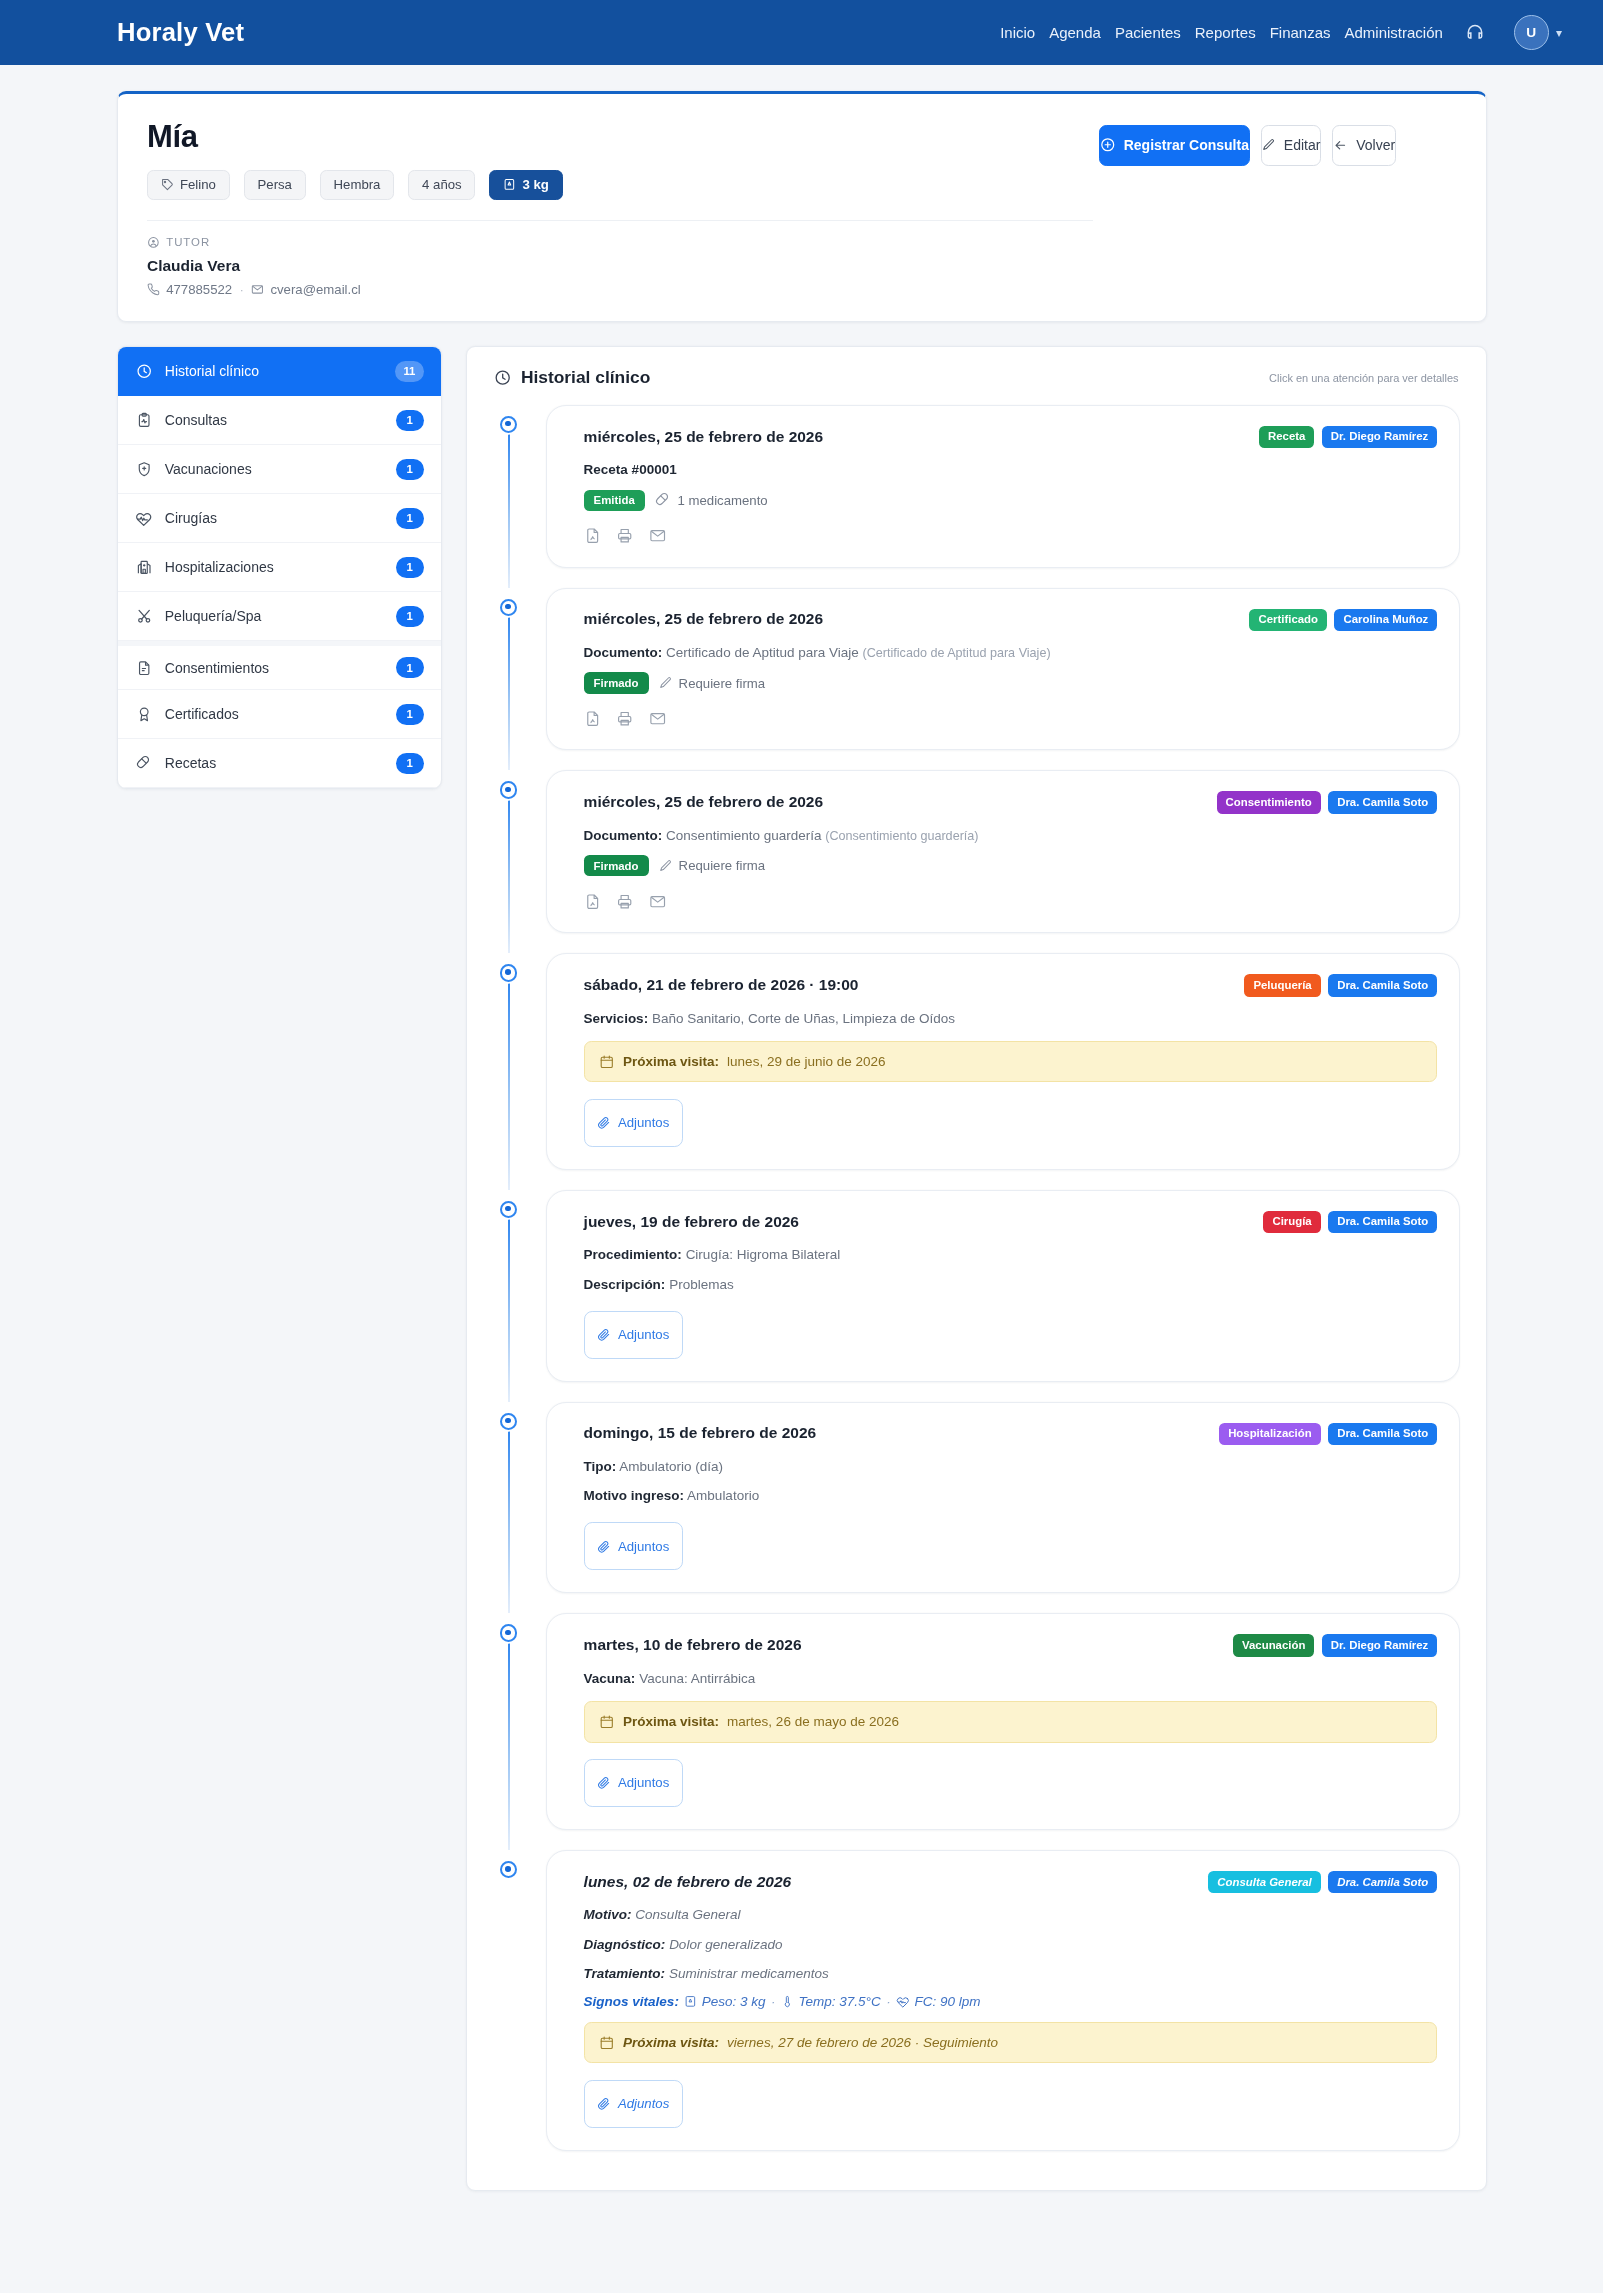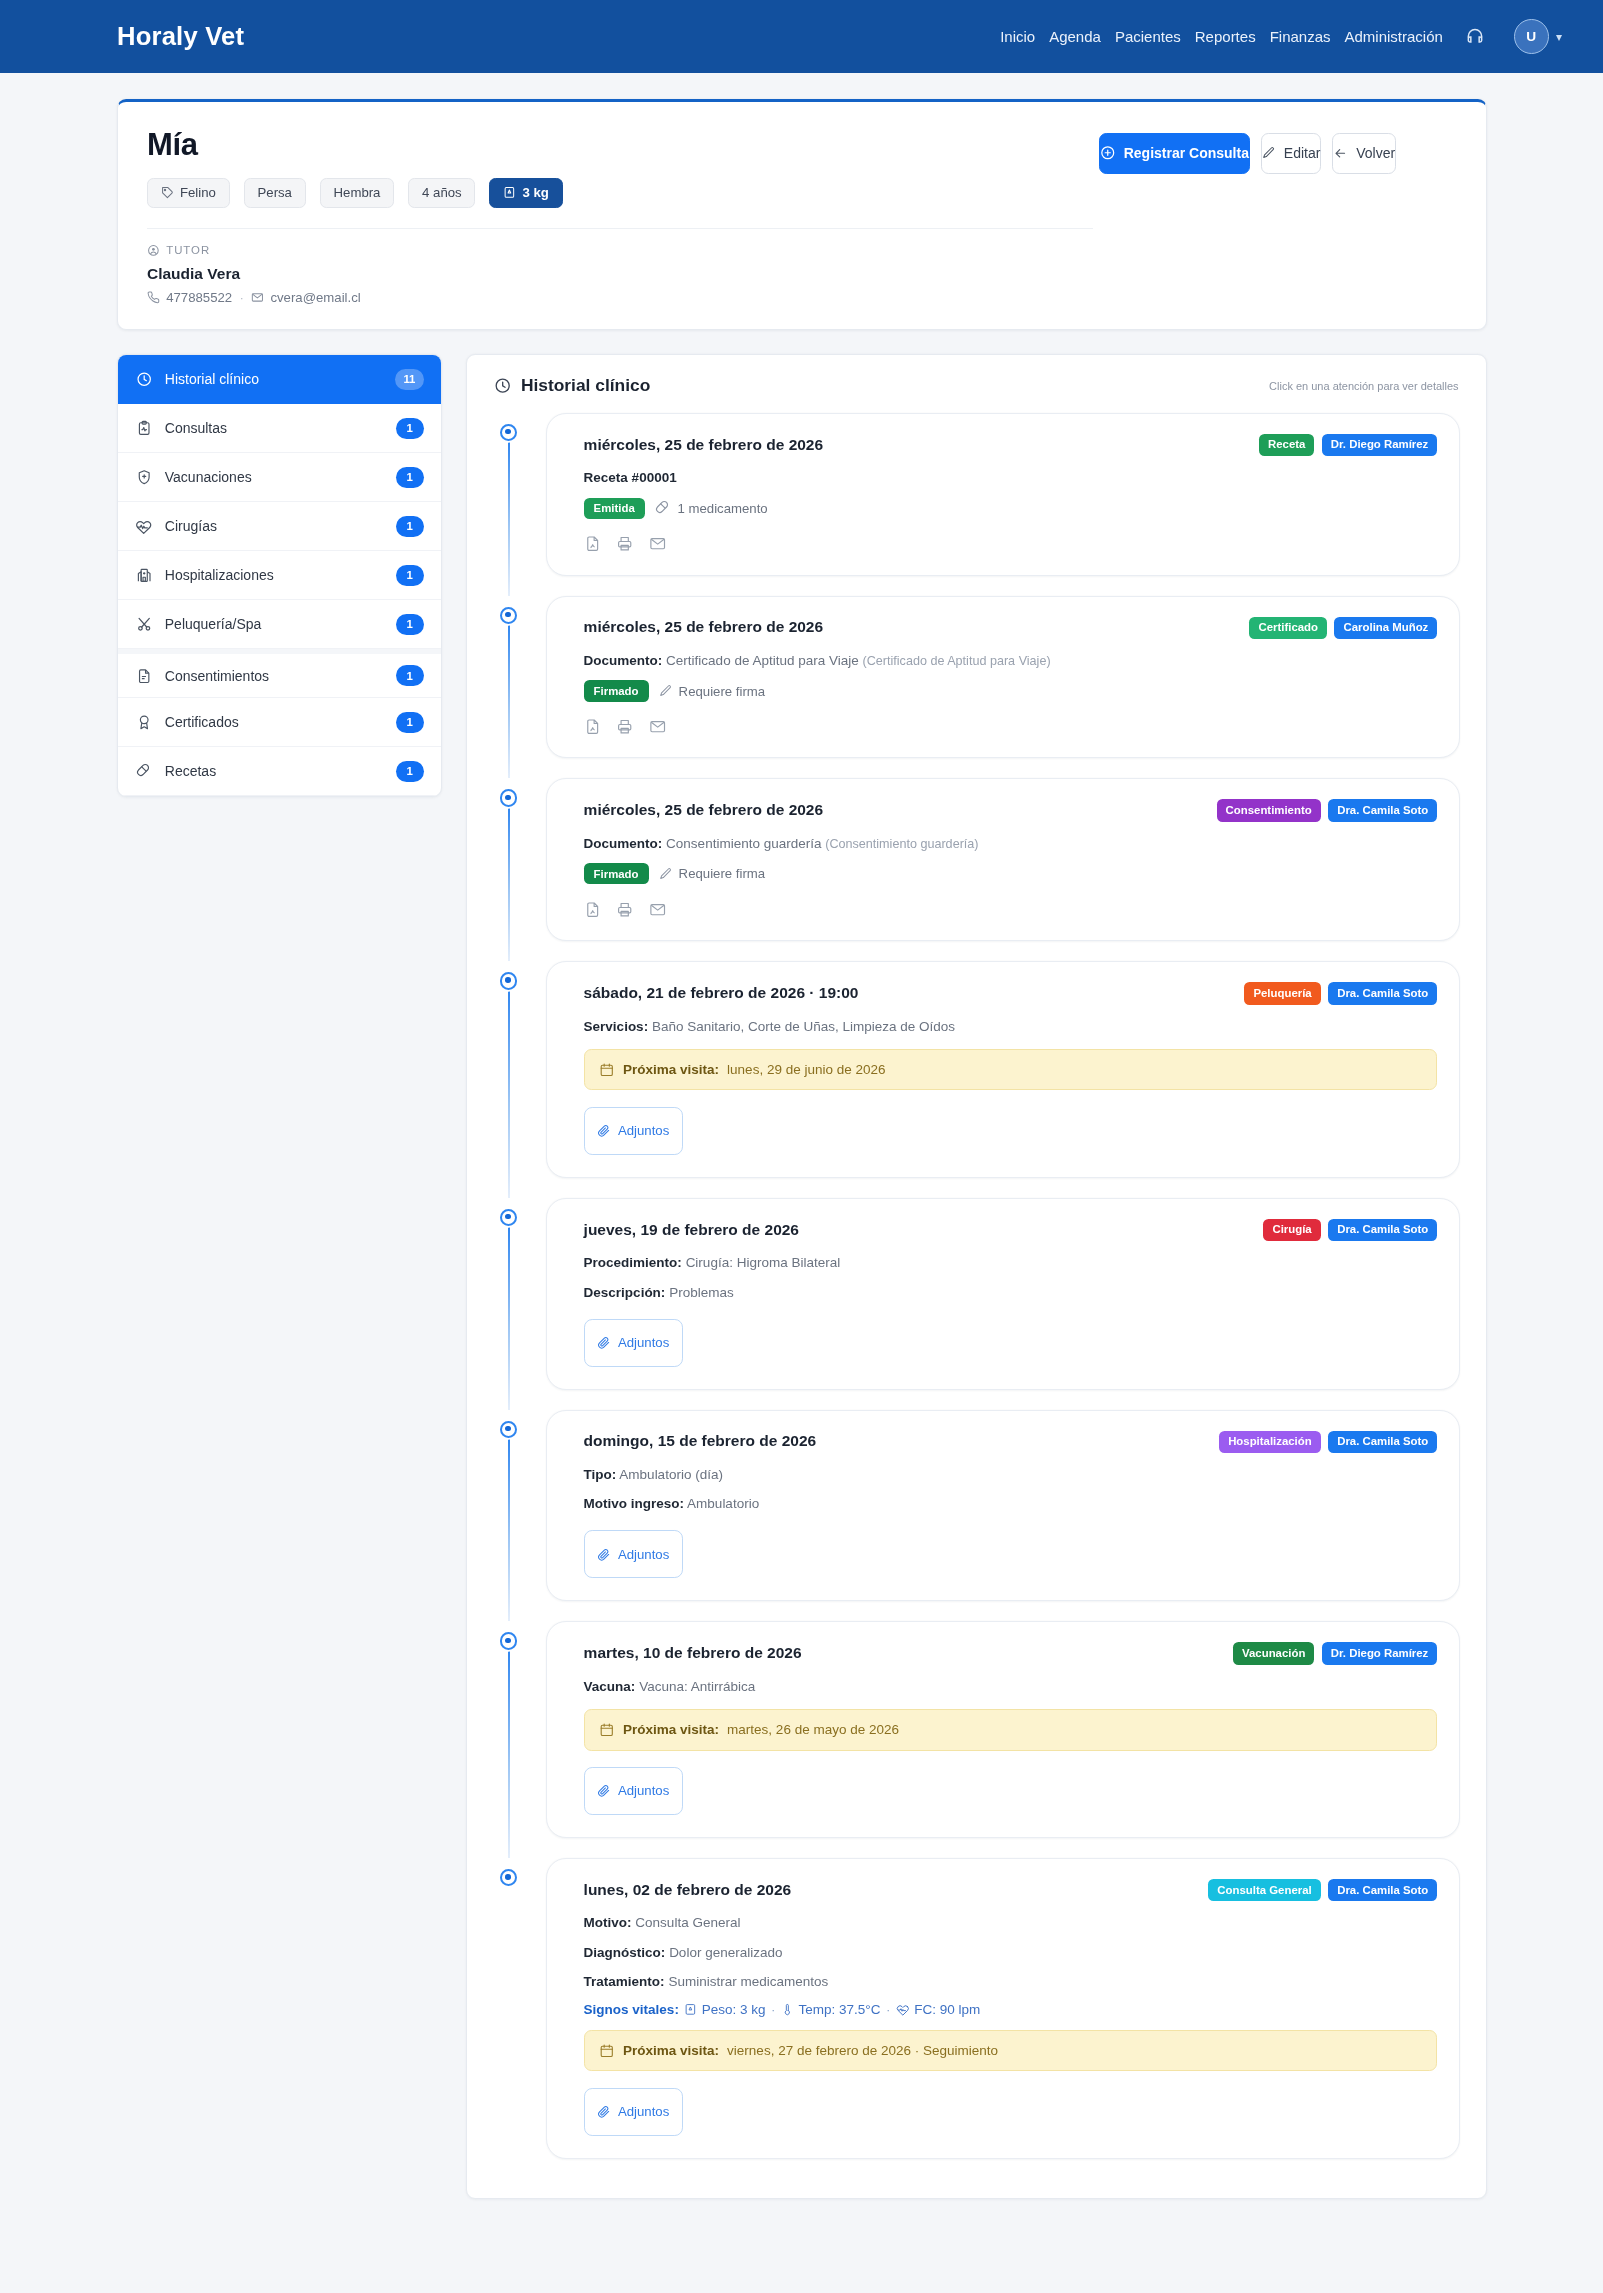"Horaly Vet" .topnav { height: 73px -> 65px }
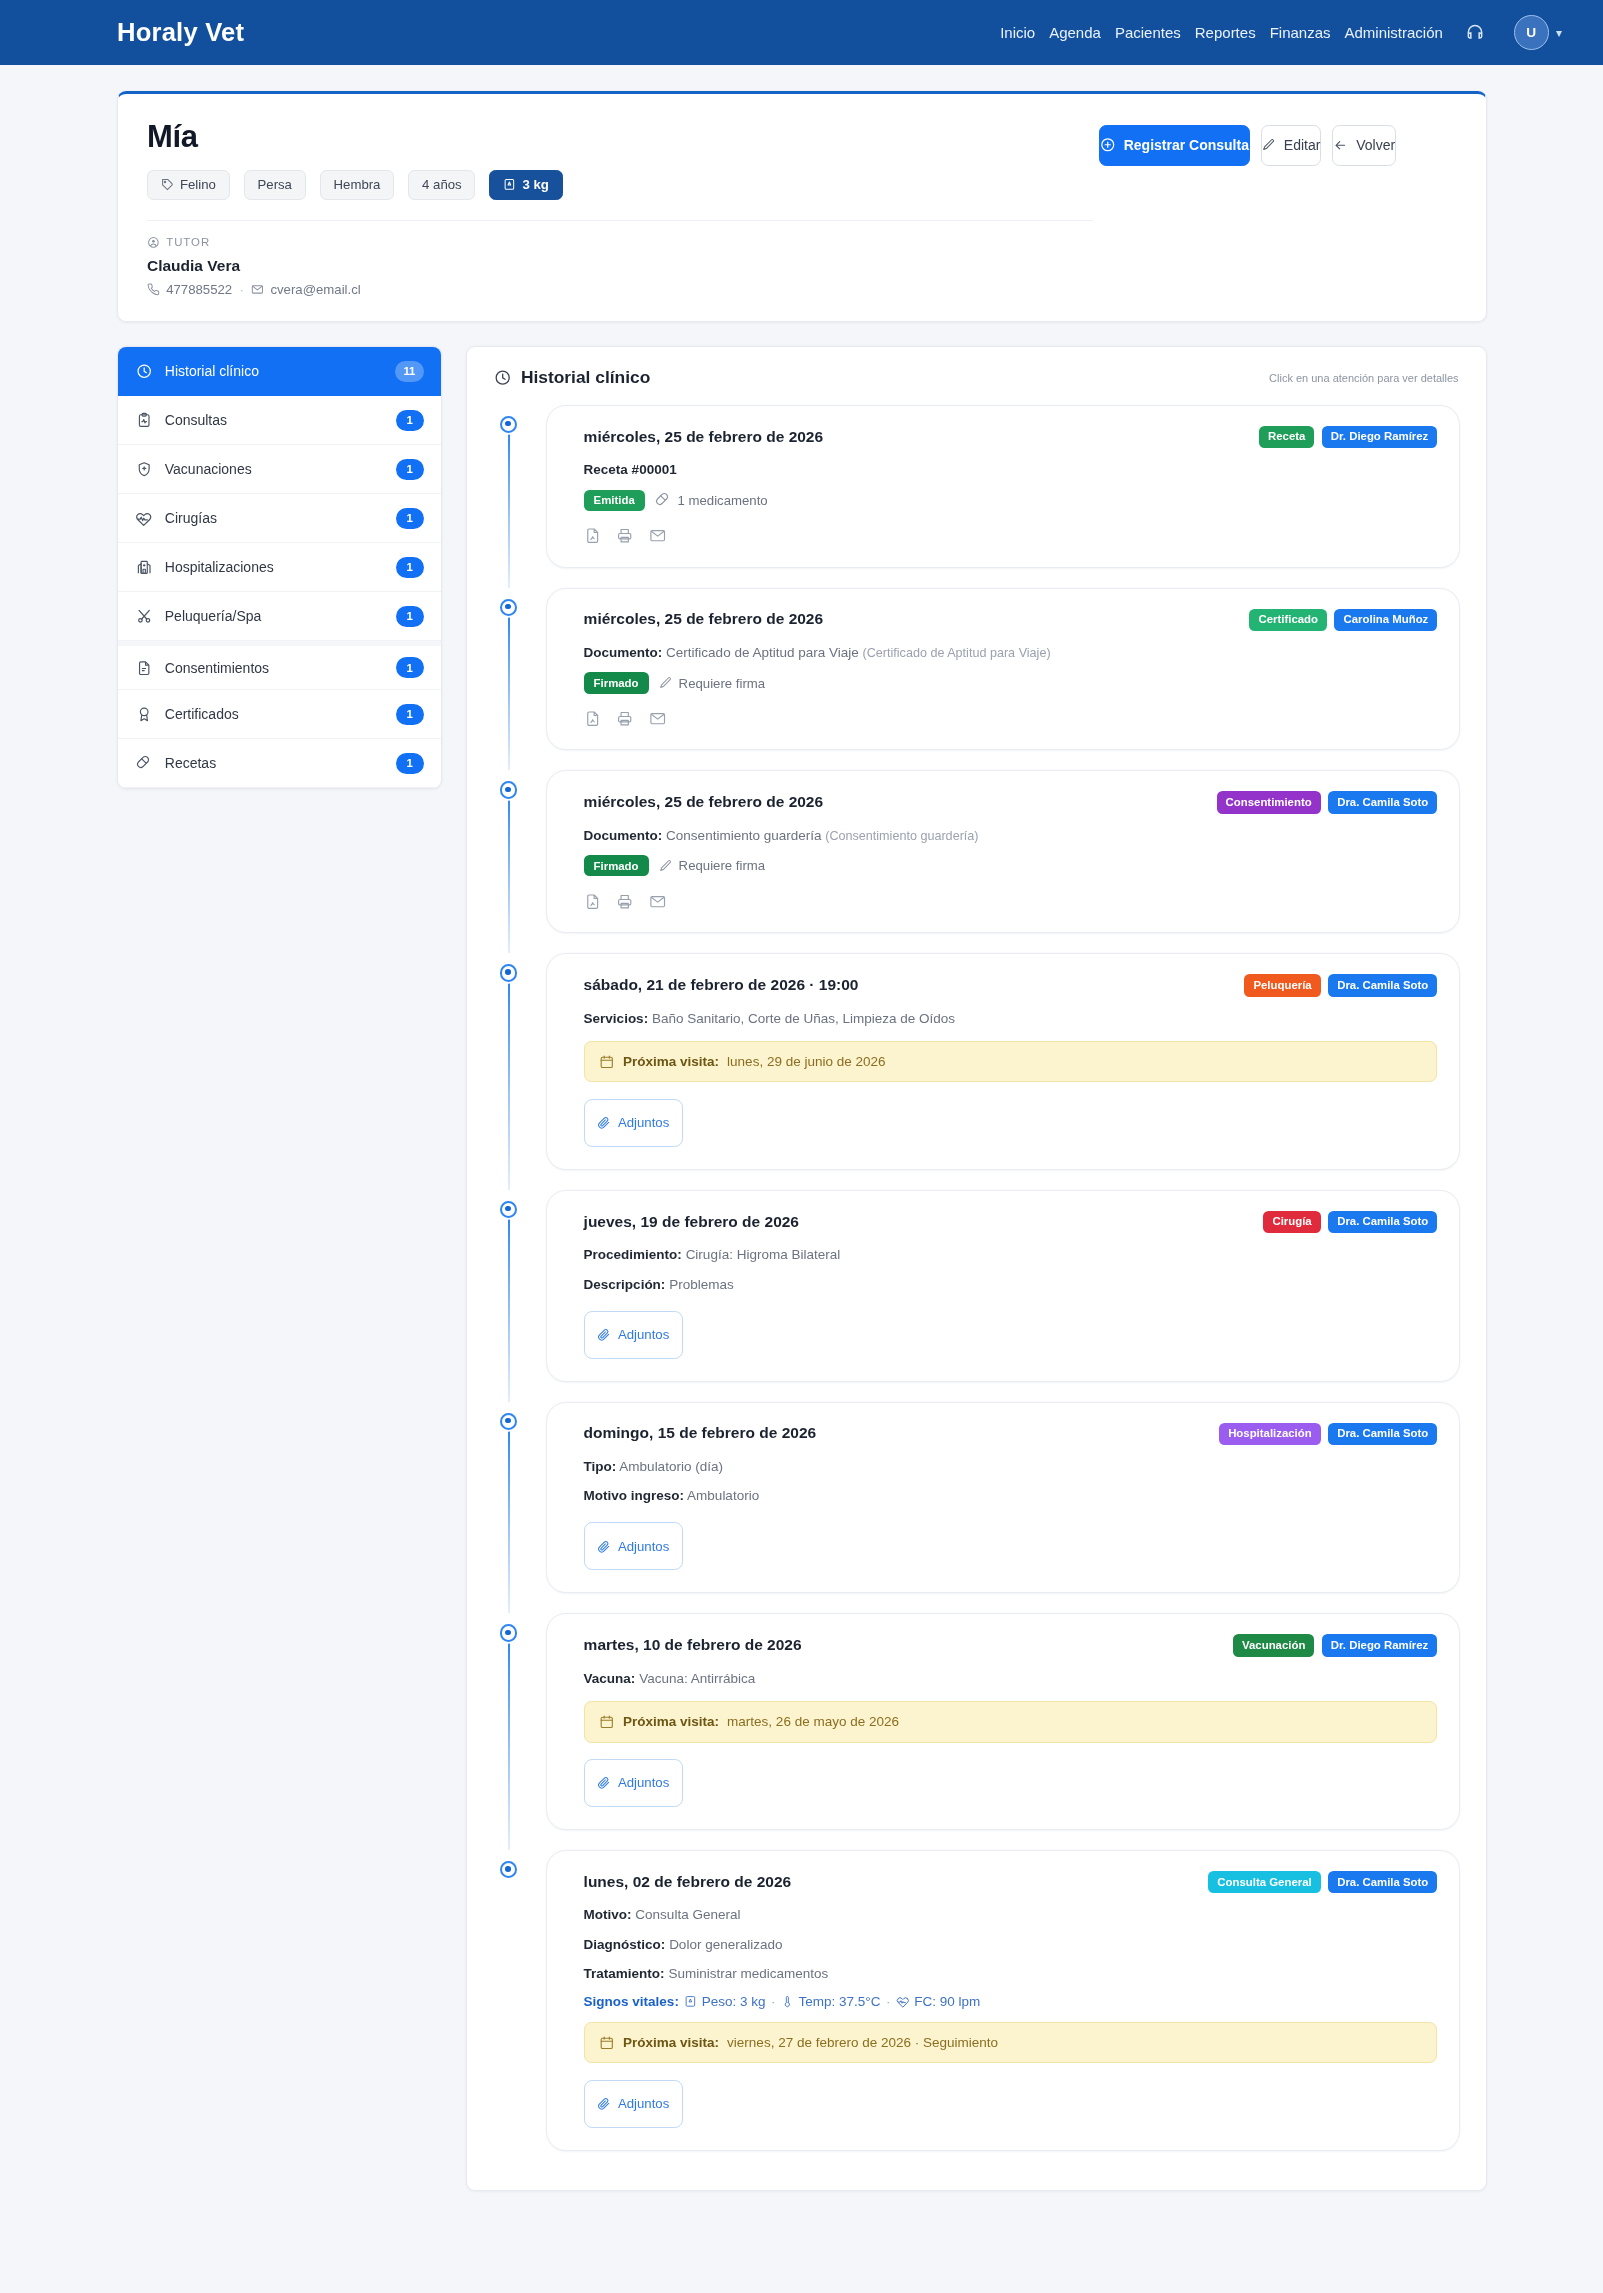"lunes, 02 de febrero de" .tl-row:last-child { font-style: none -> italic }
